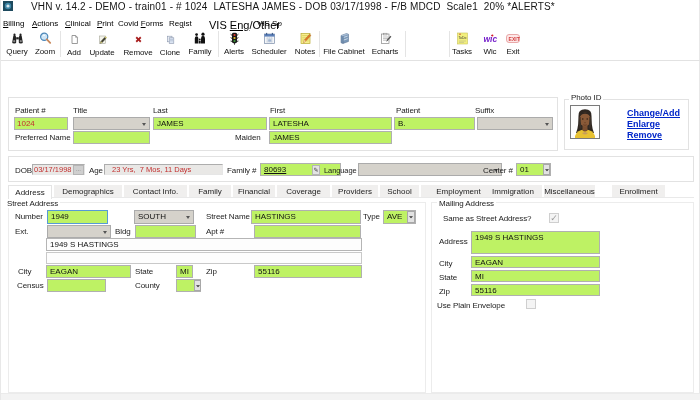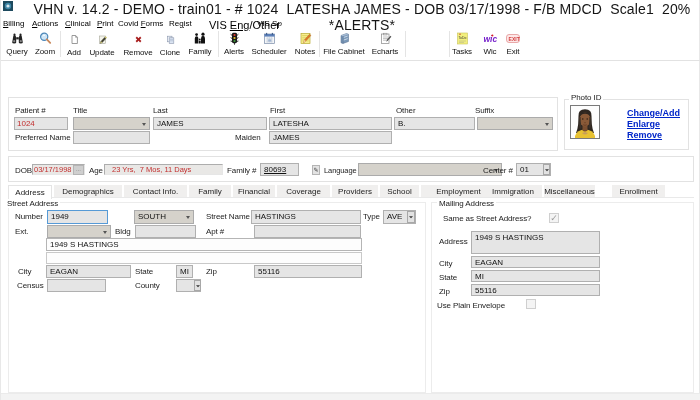"VHN v. 14.2 - DEMO" div.ab { font-size: 14px -> 10px; left: 24px -> 30px; text-align: center -> none }
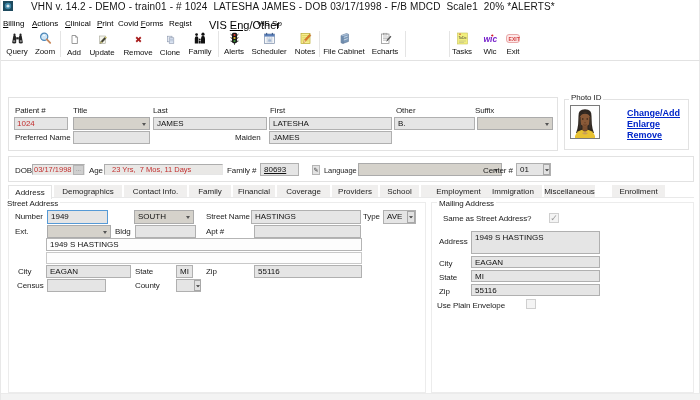"Other" div.lbl { text: Other -> Patient }
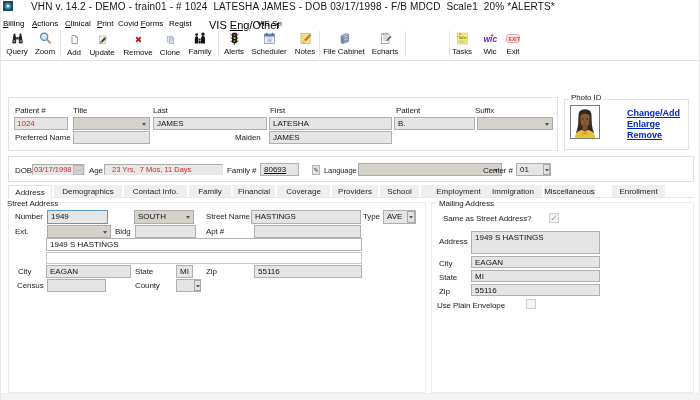"1024" .inp { background: #e5e5e5 -> #bef264 }
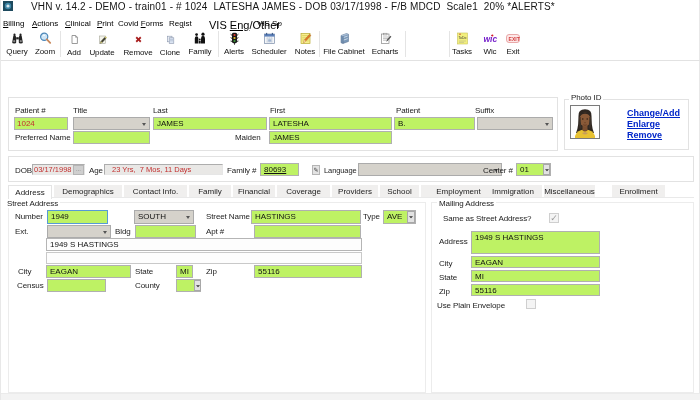"80693" div.inp { width: 39px -> 81px }
